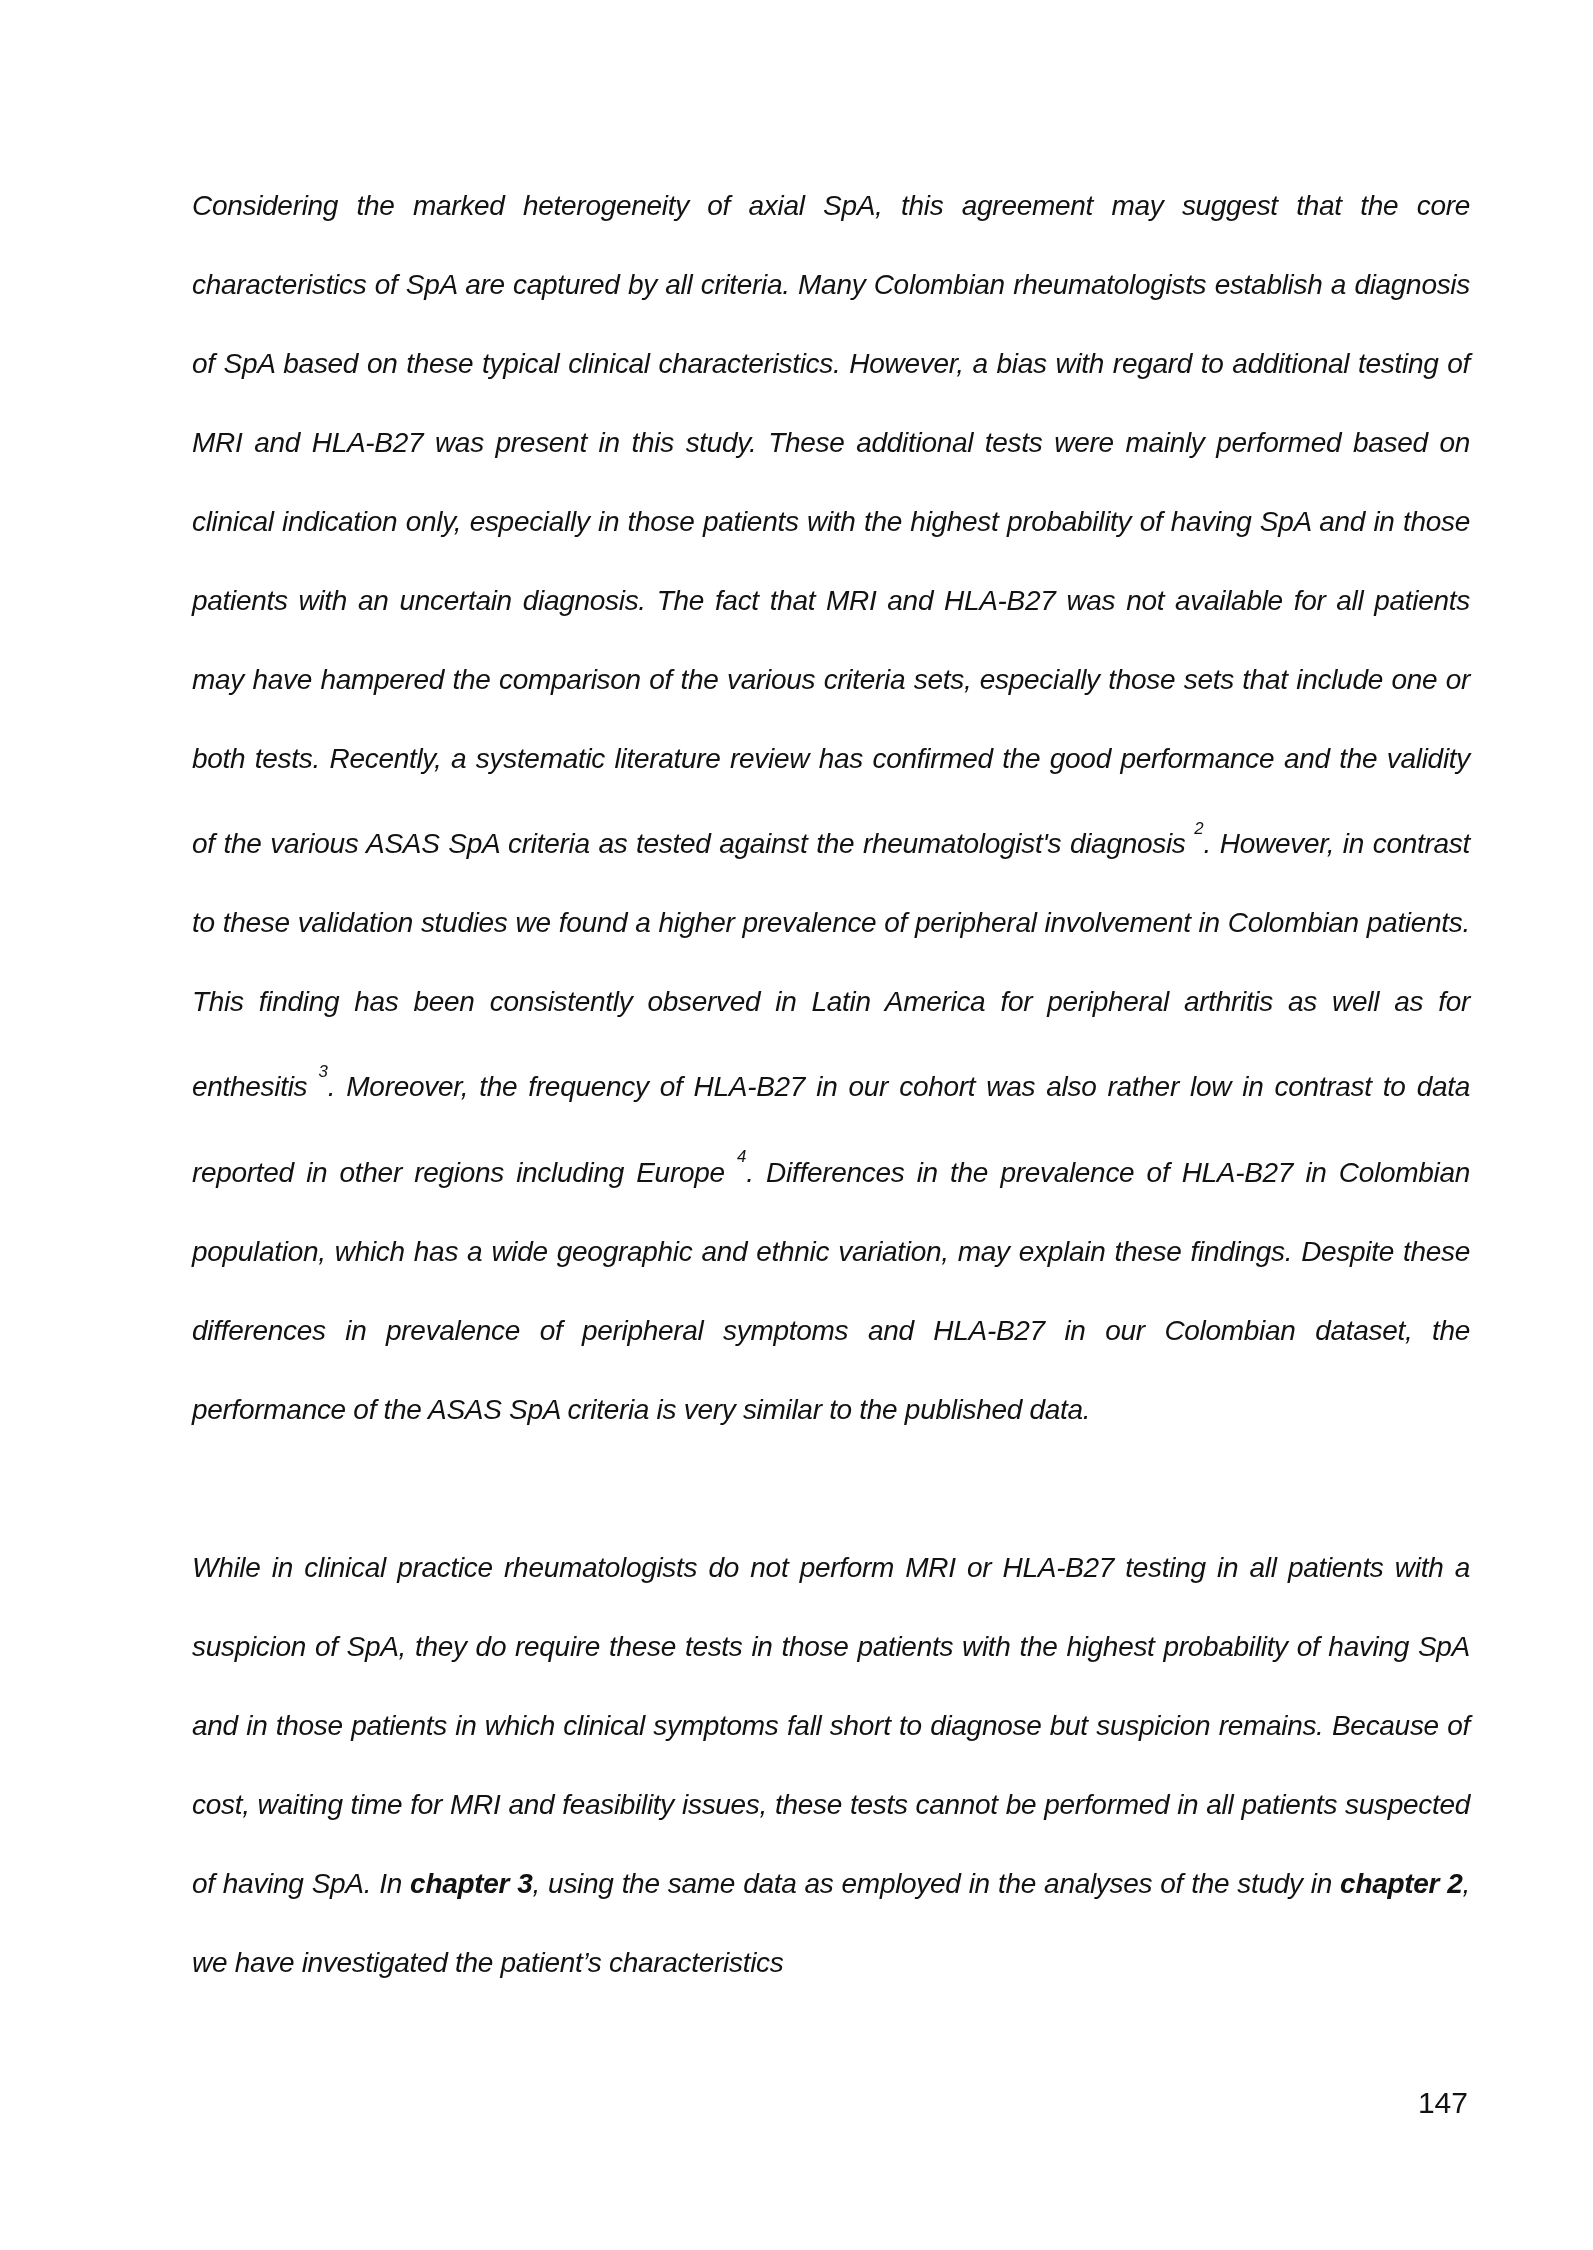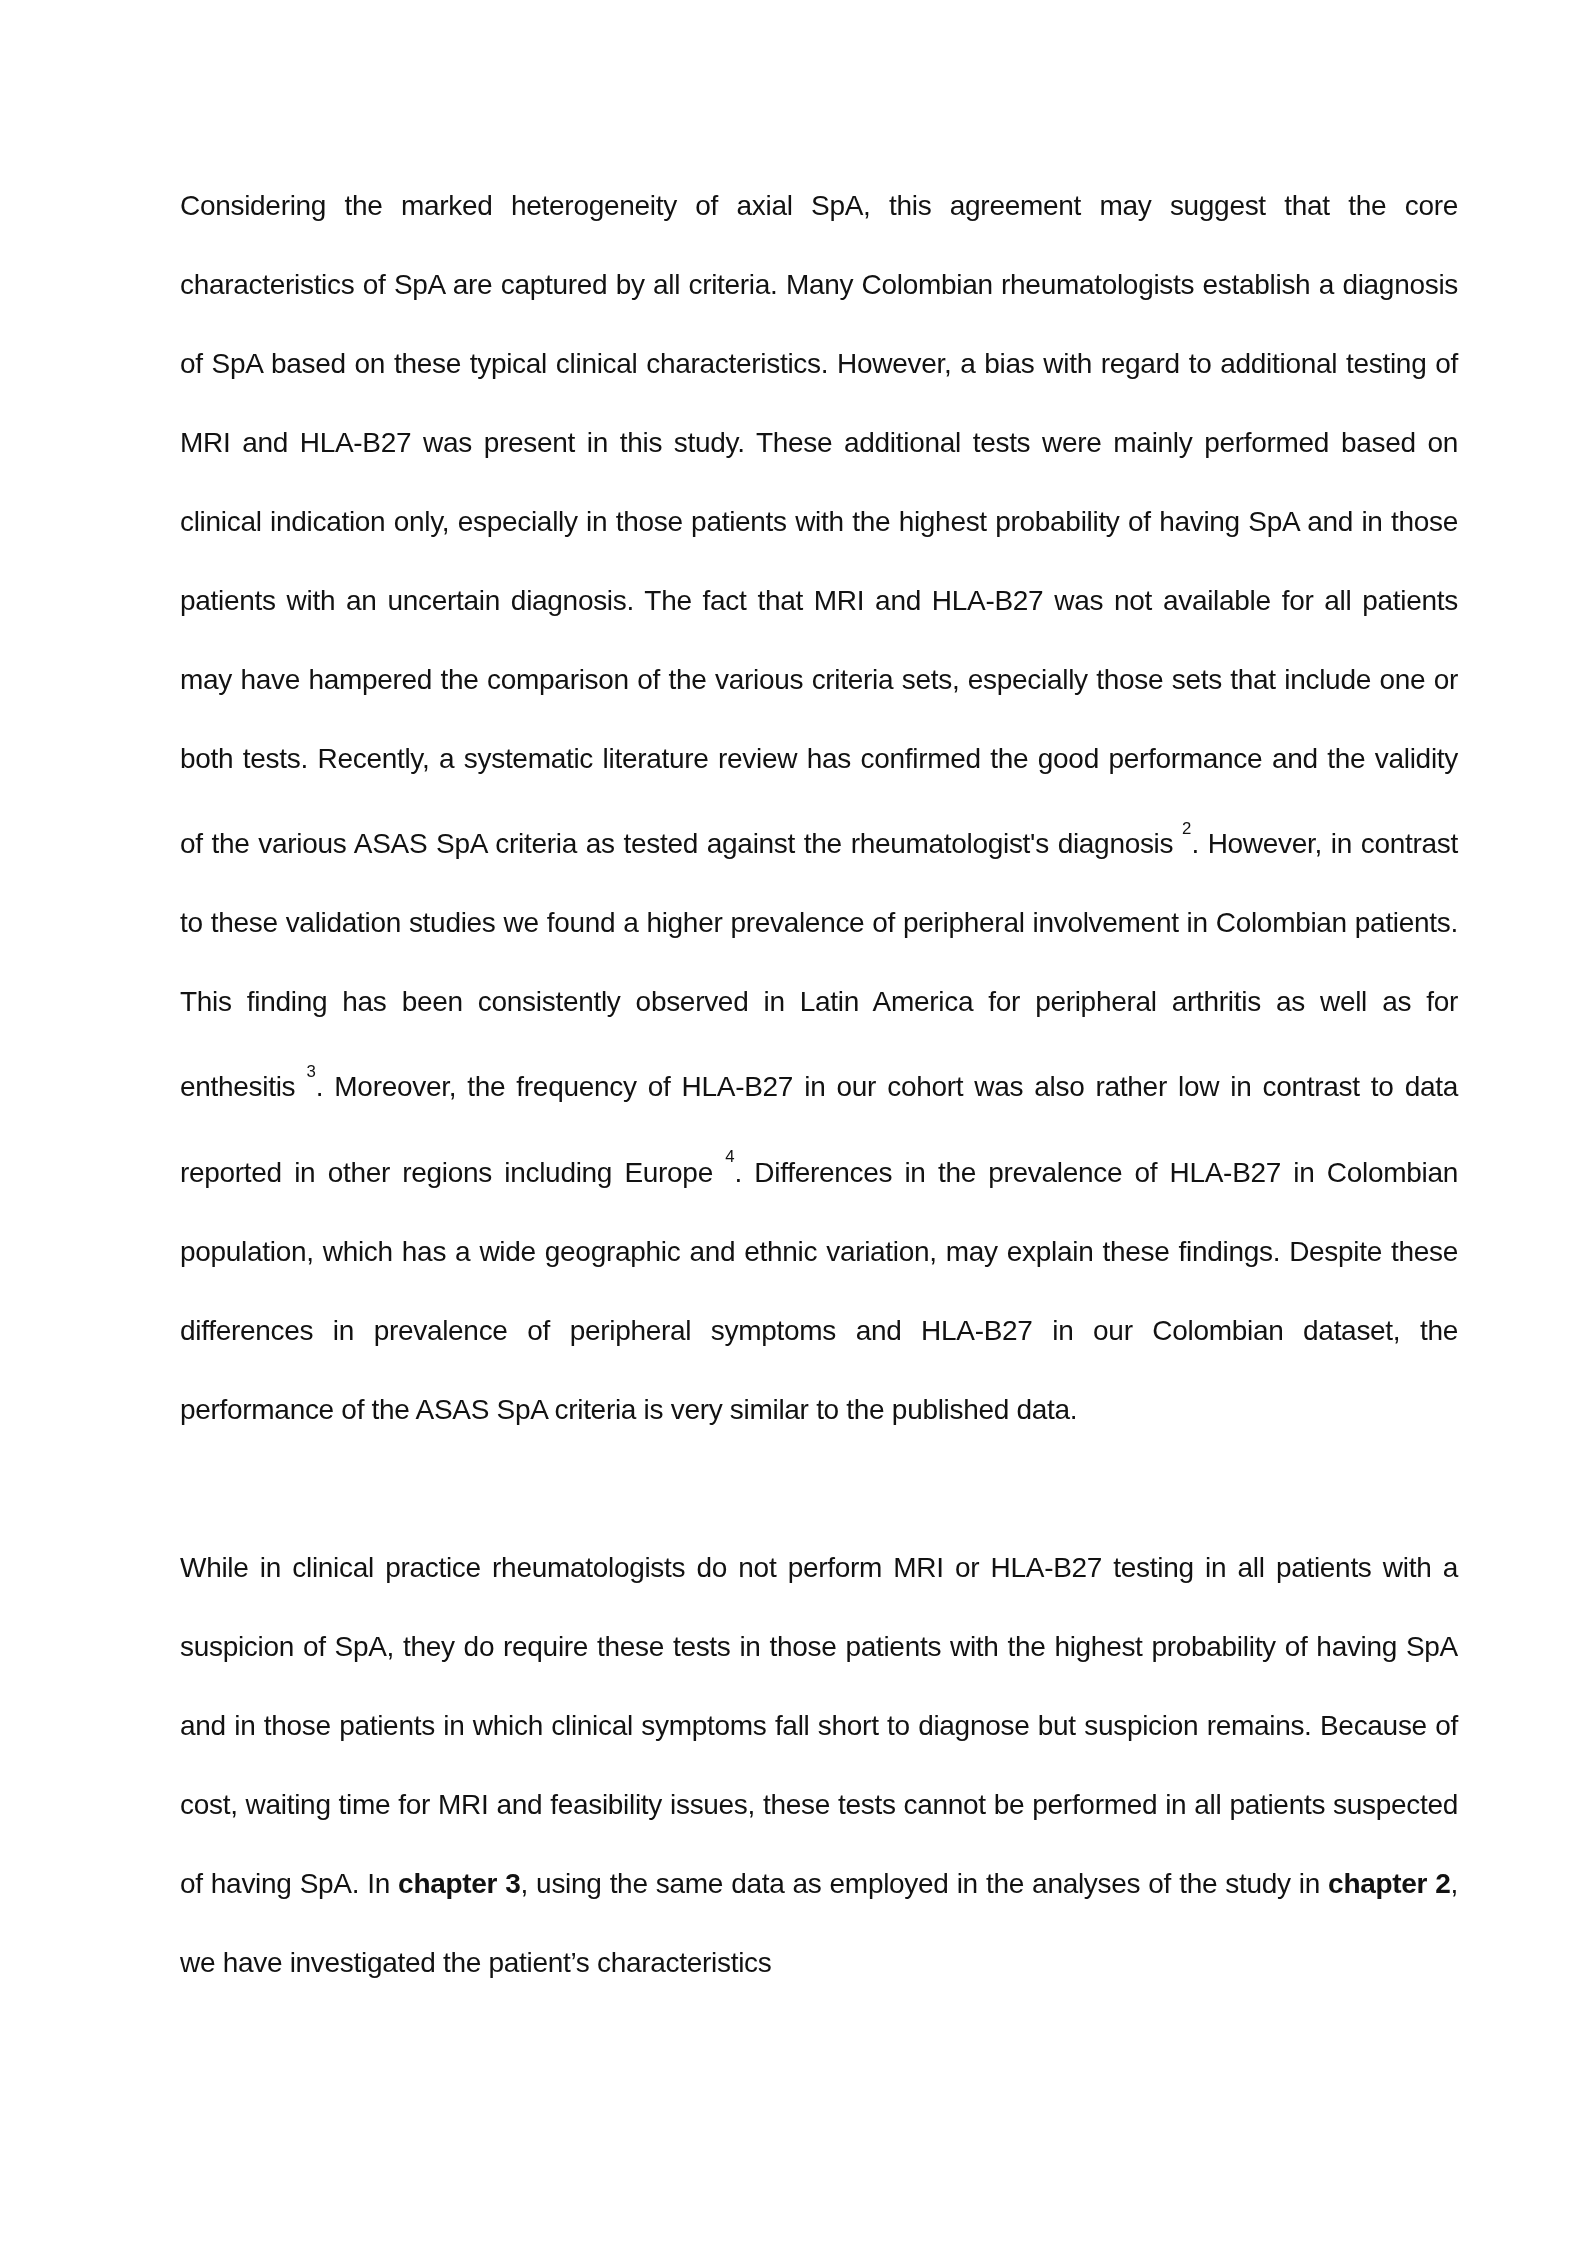"Considering the marked heterogeneity of" .text-block { font-style: none -> italic; left: 180px -> 192px }
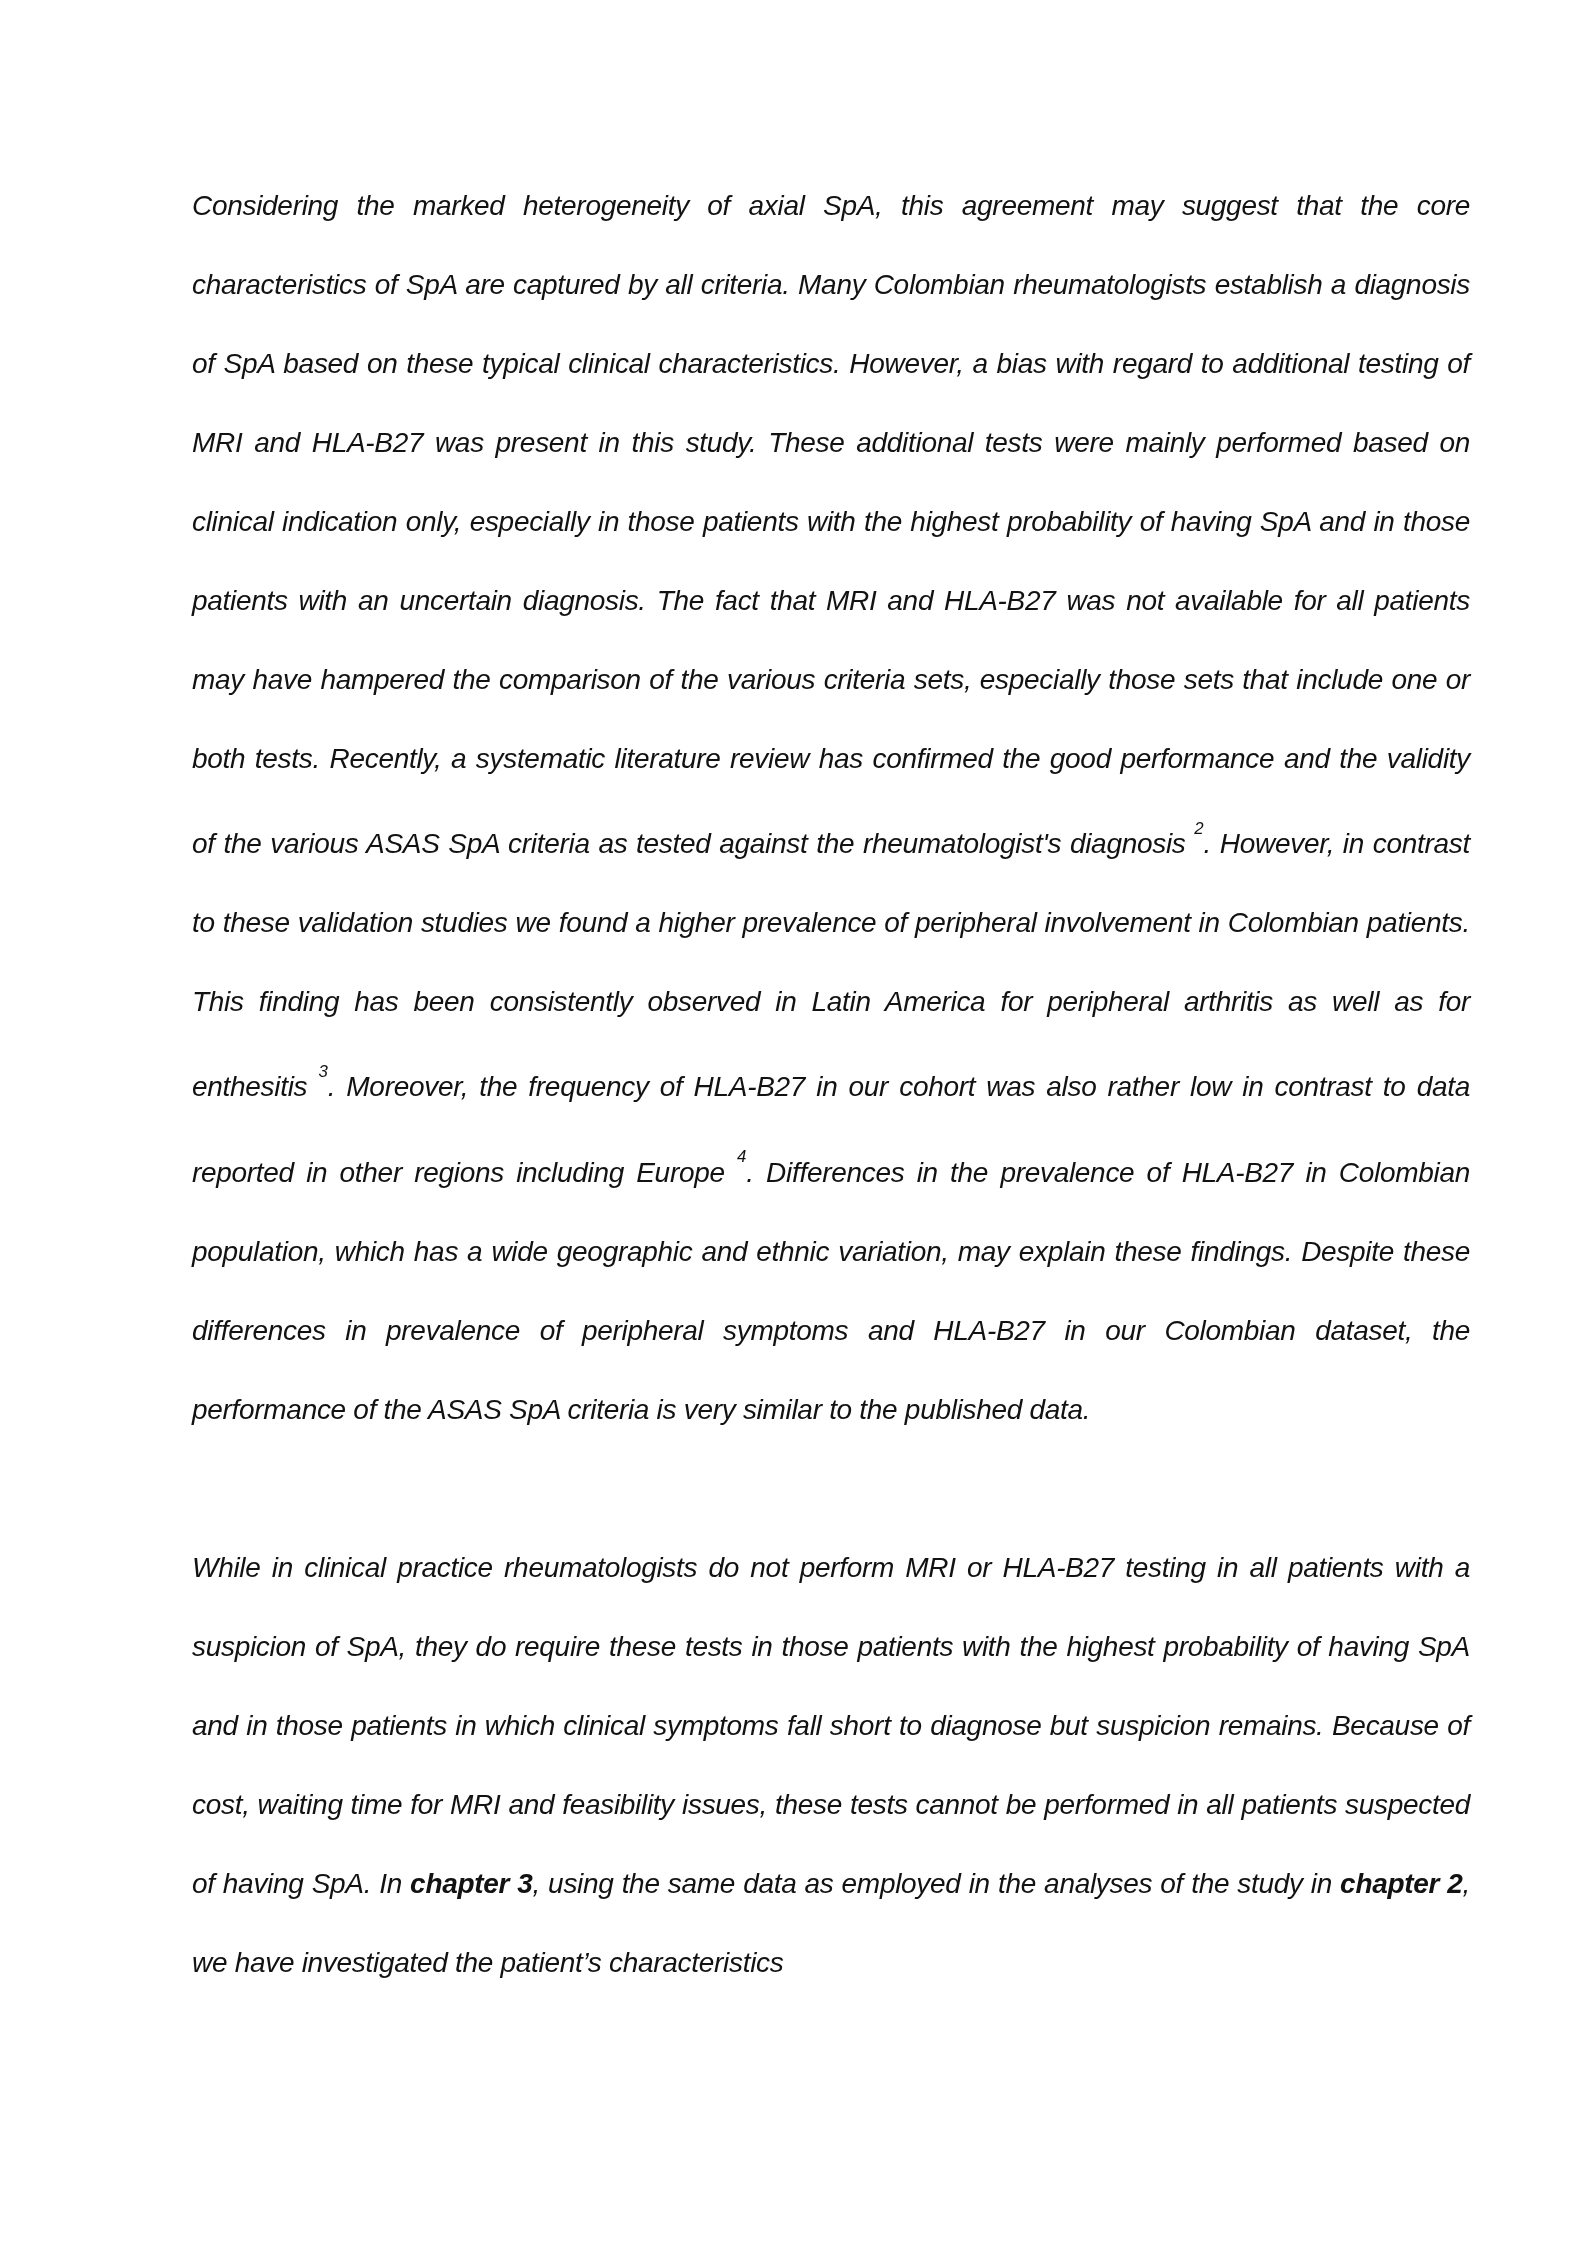"147" div.page-number { html: none -> <div>147</div> }
